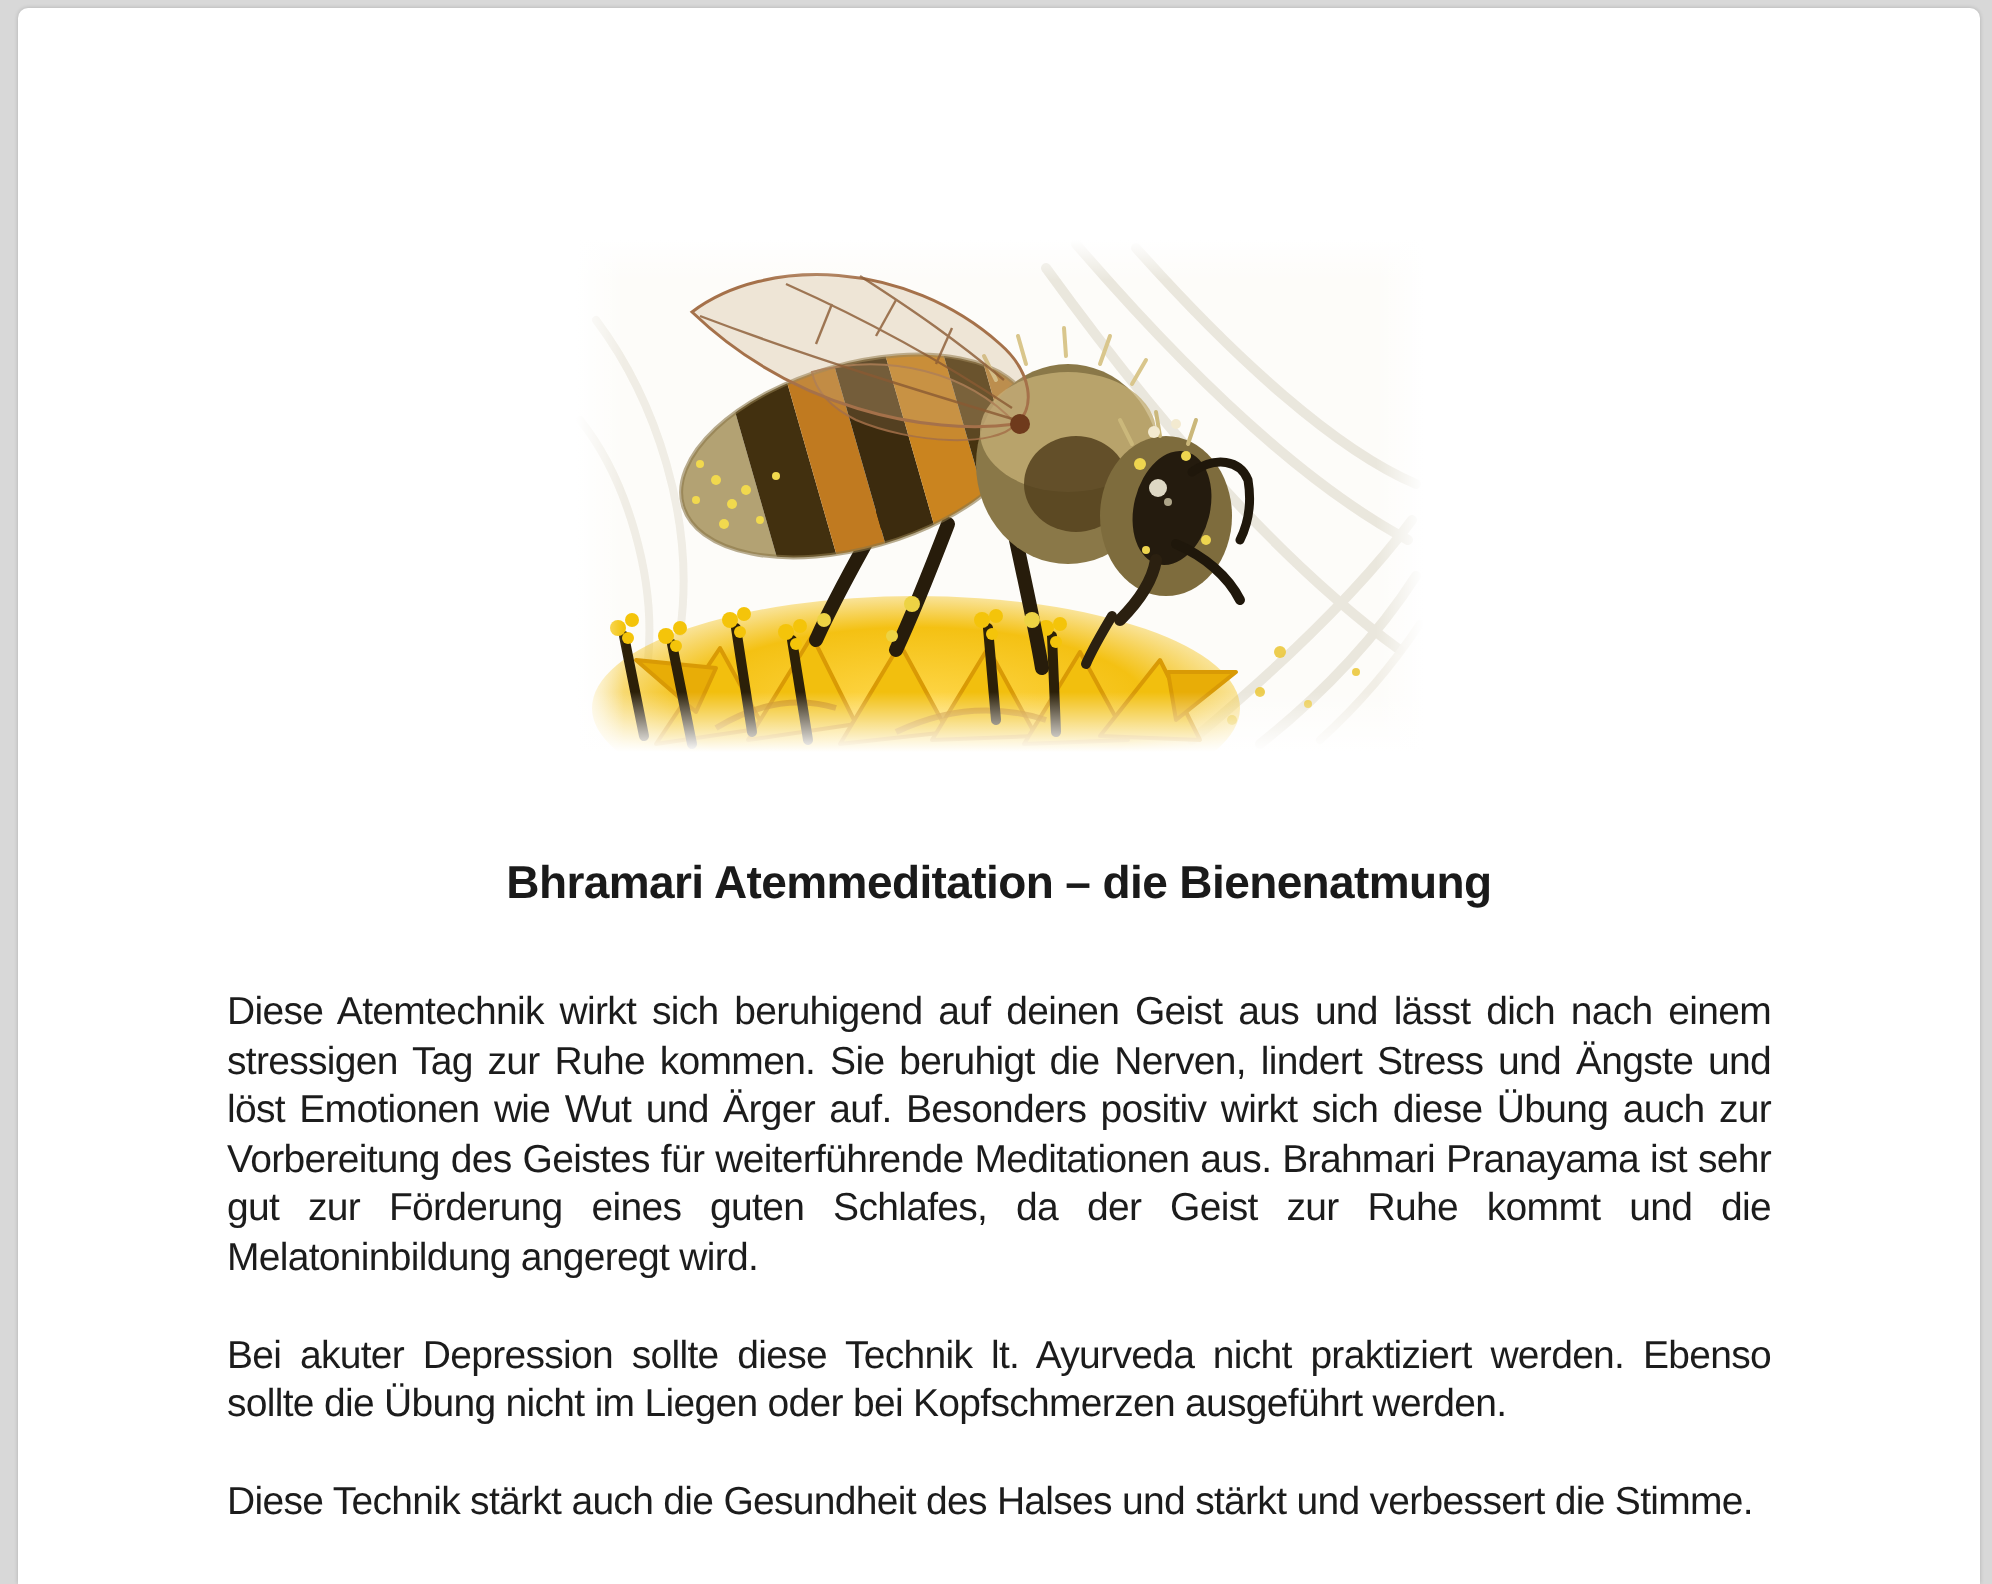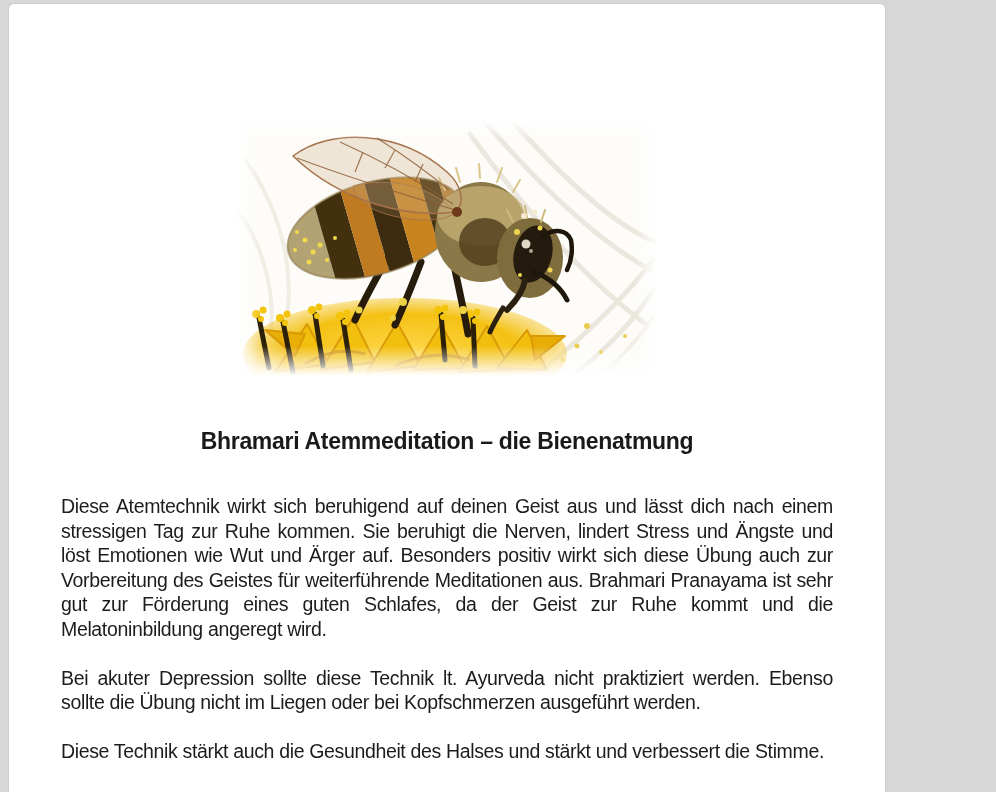"Bhramari Atemmeditation – die" .page { width: 876px -> 981px }
